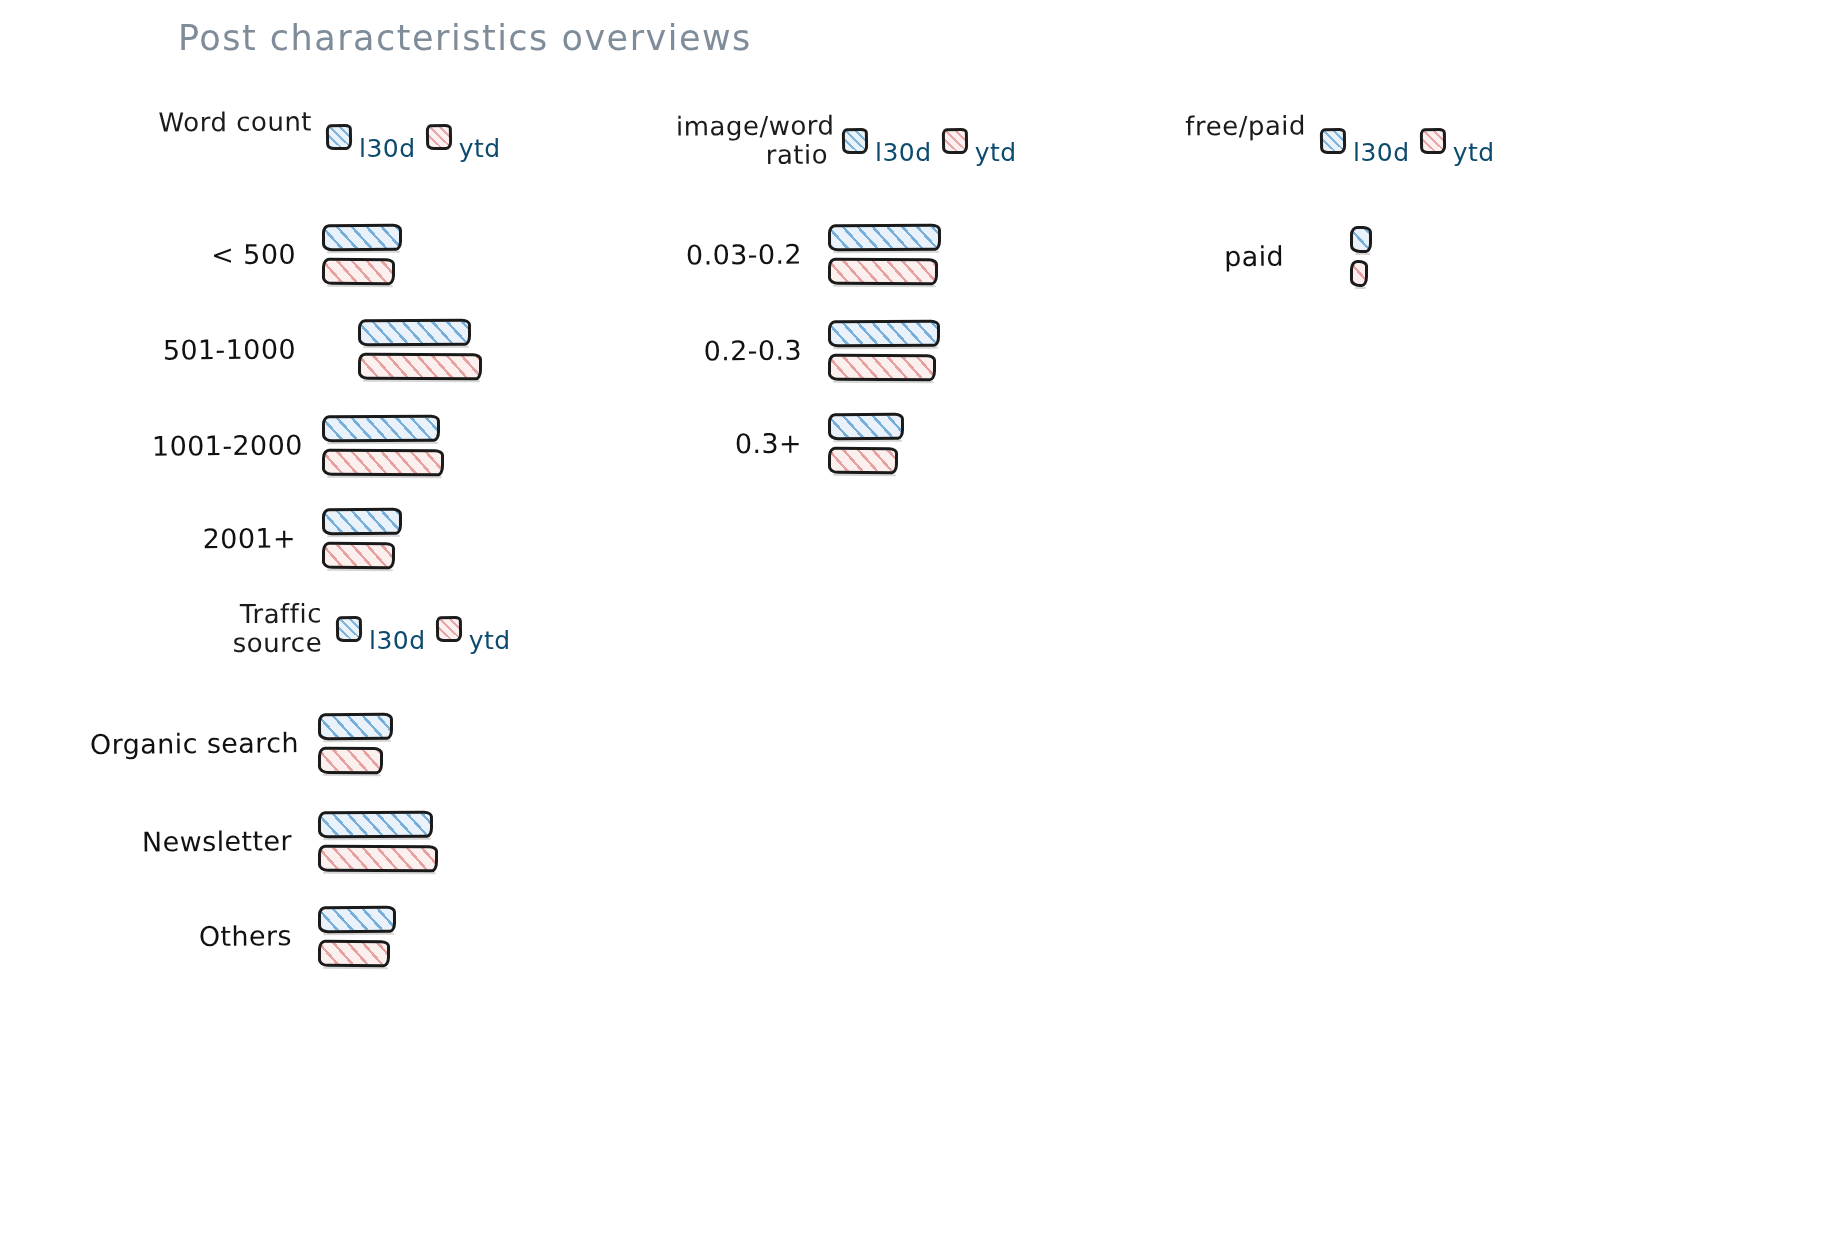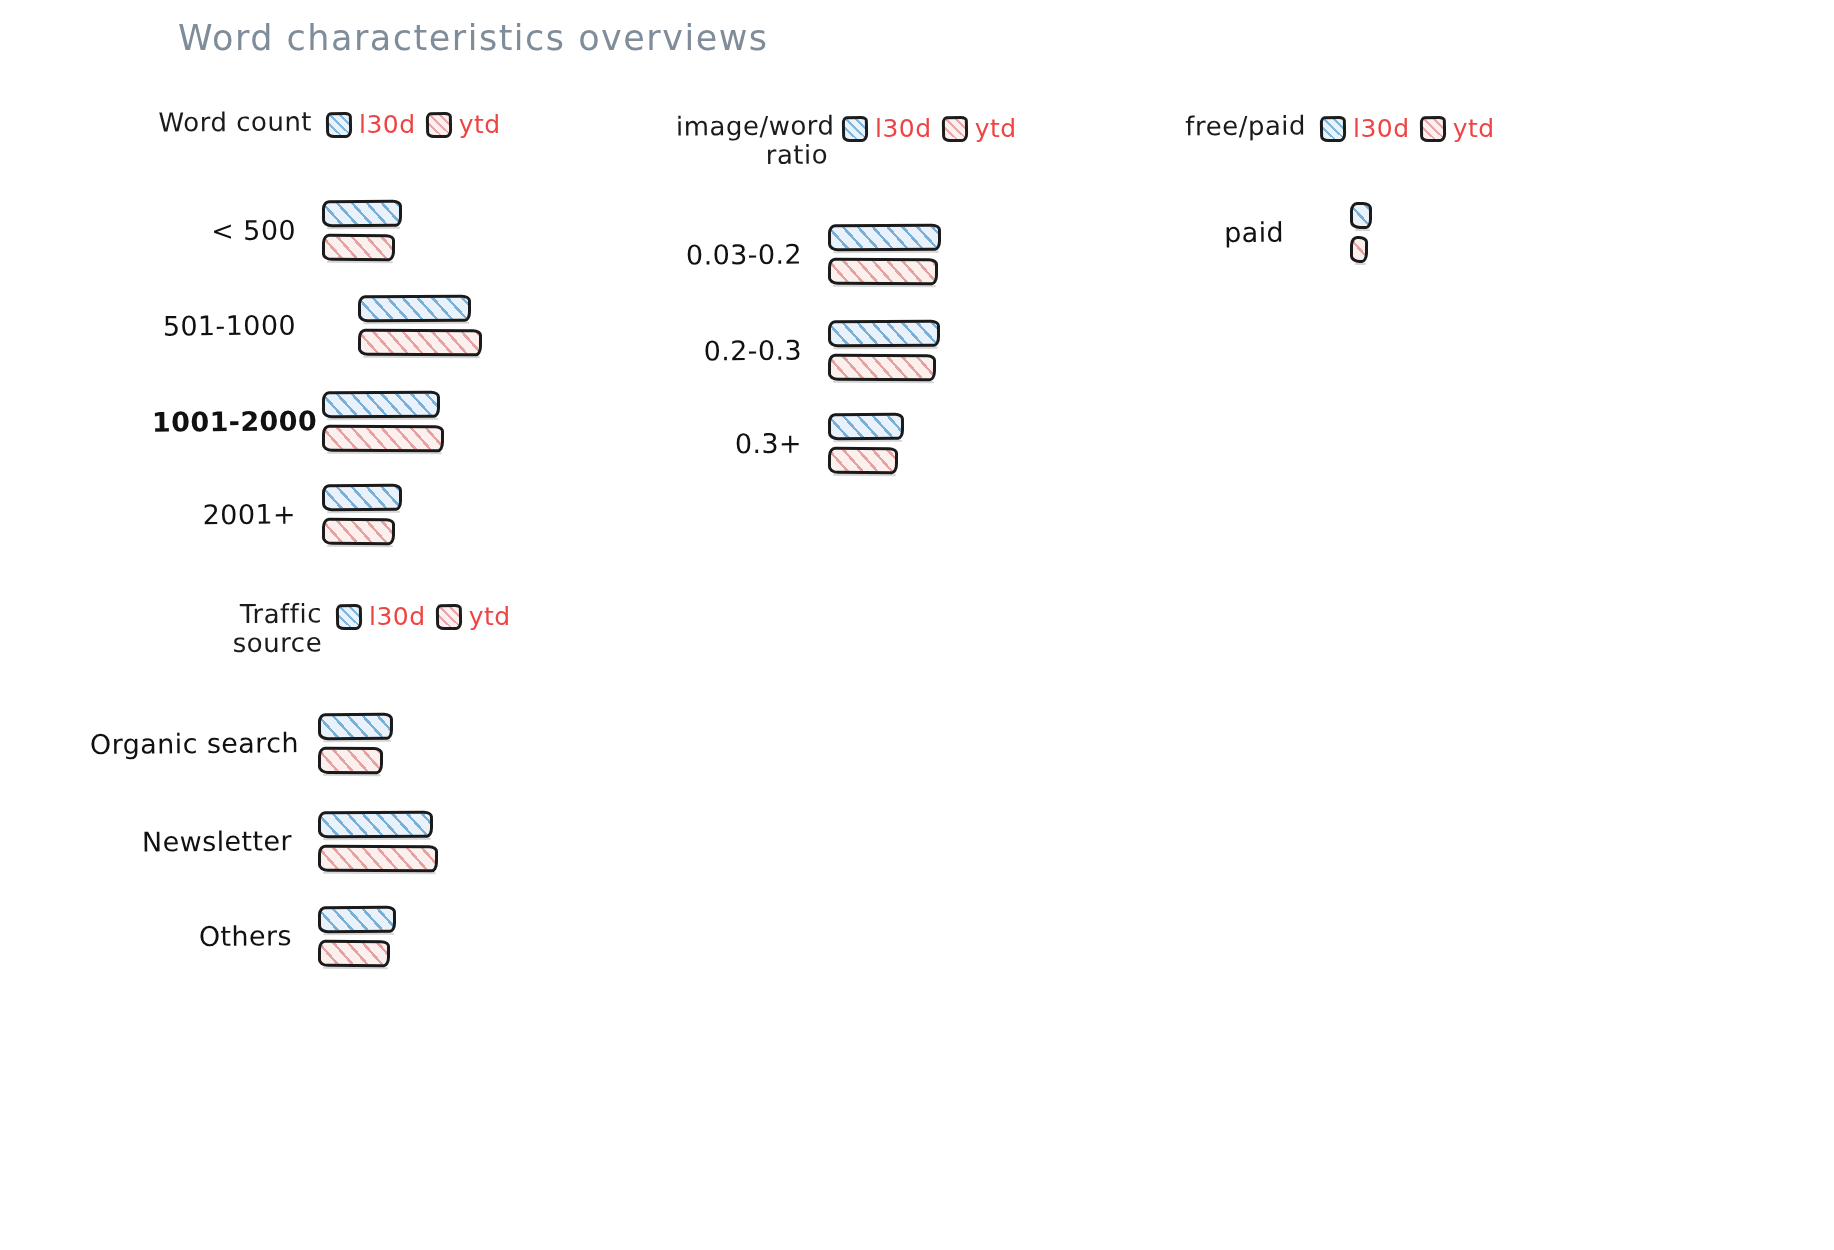"Word characteristics overviews" div { text: Word -> Post }
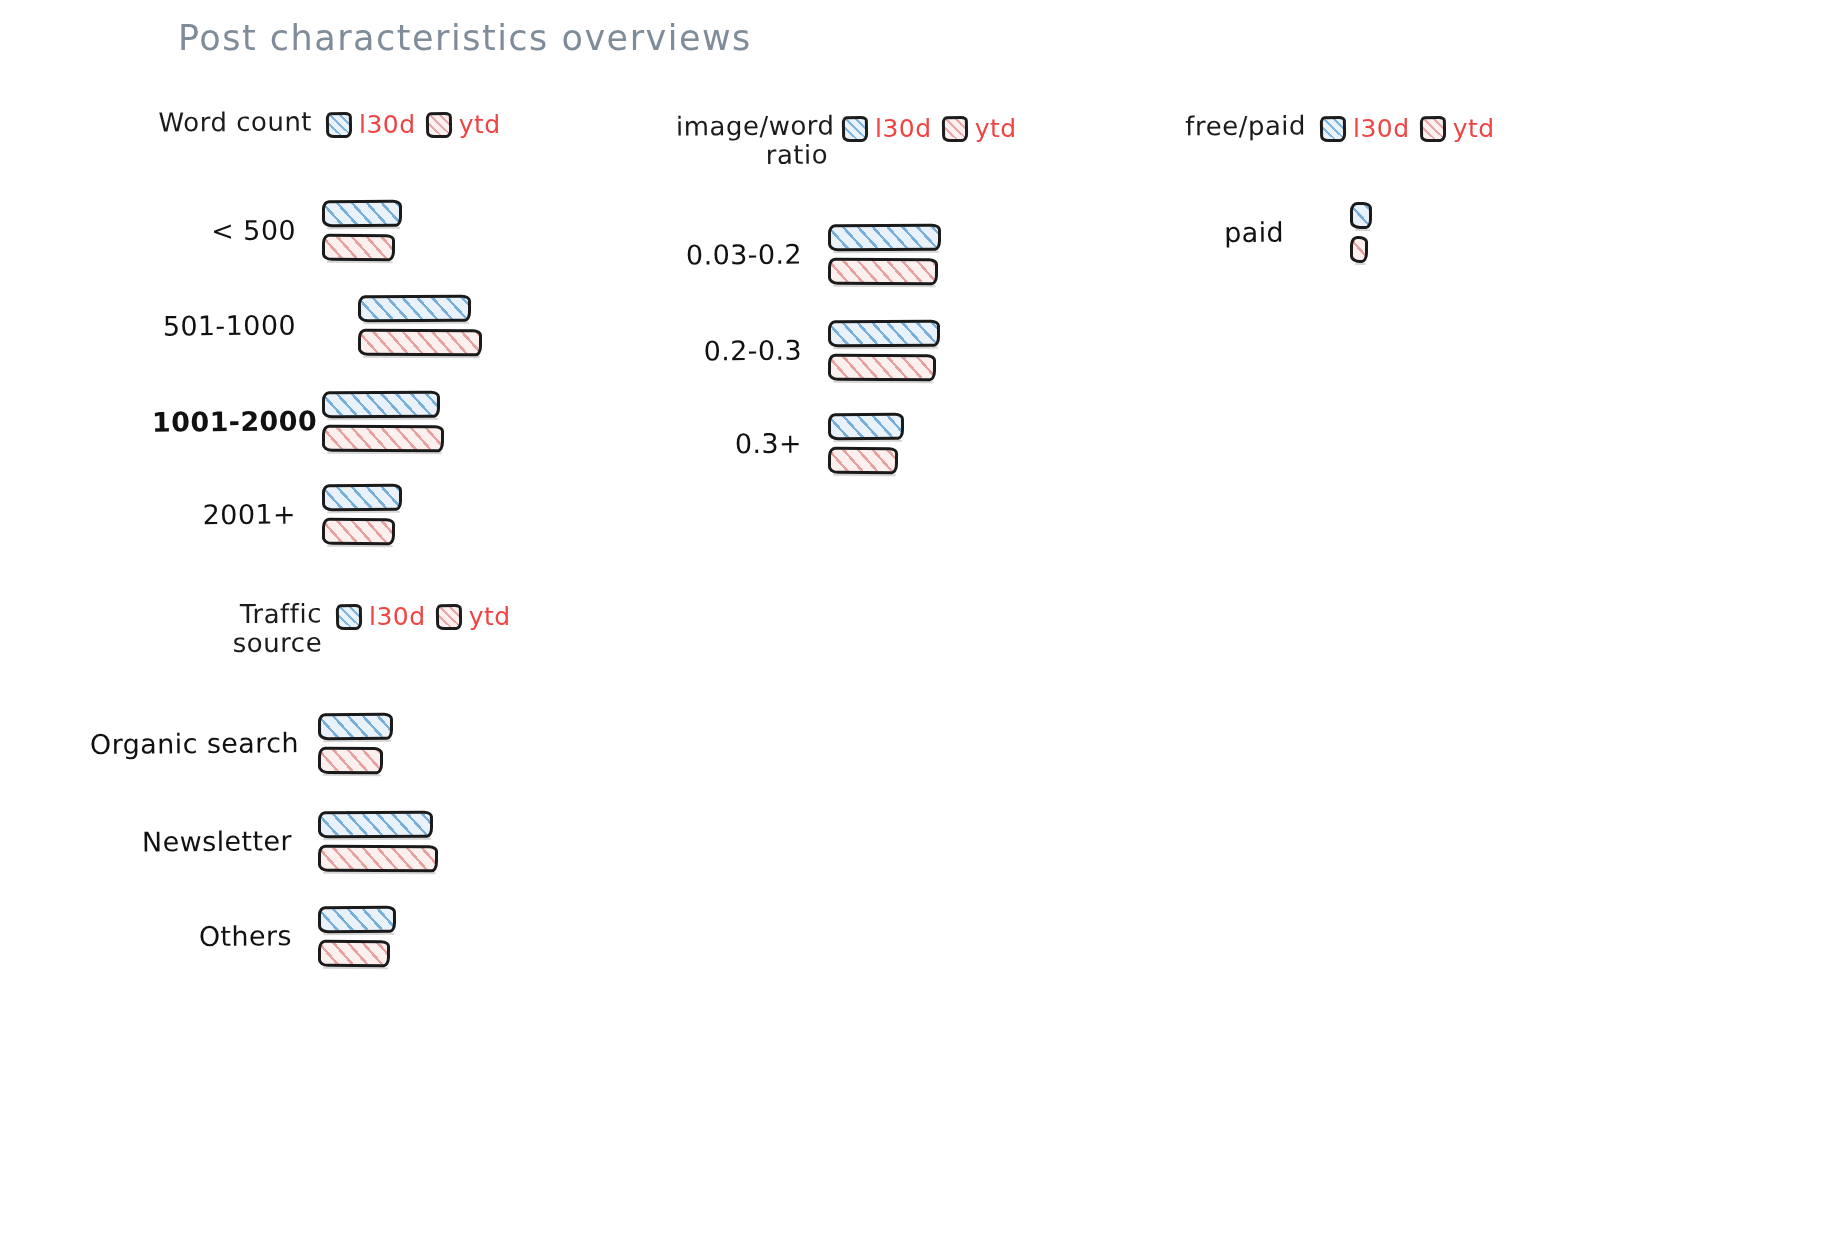"l30d" .legend-label { color: #ef4444 -> #0c4a6e; margin-top: none -> 24px }
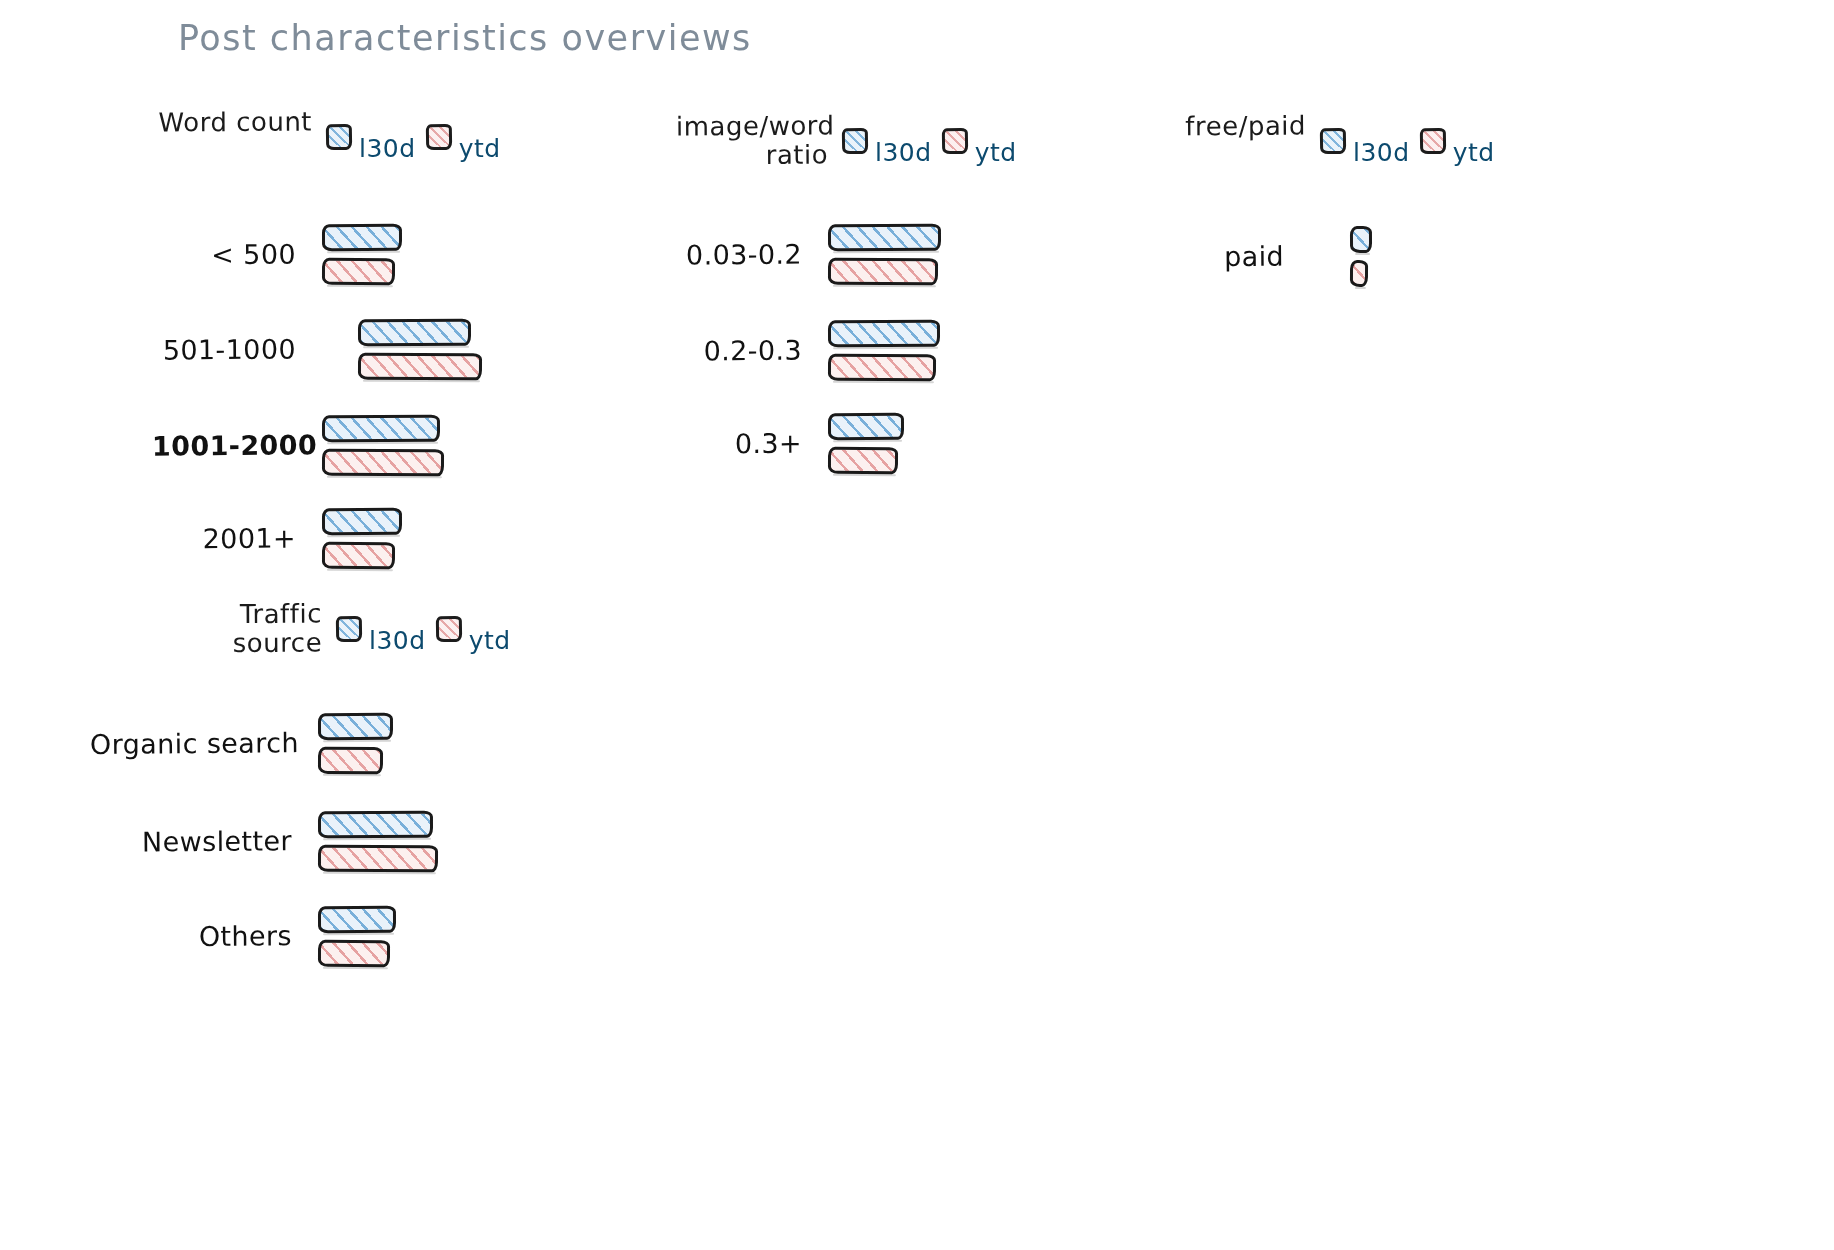"1001-2000" div.row { font-weight: bold -> none }
